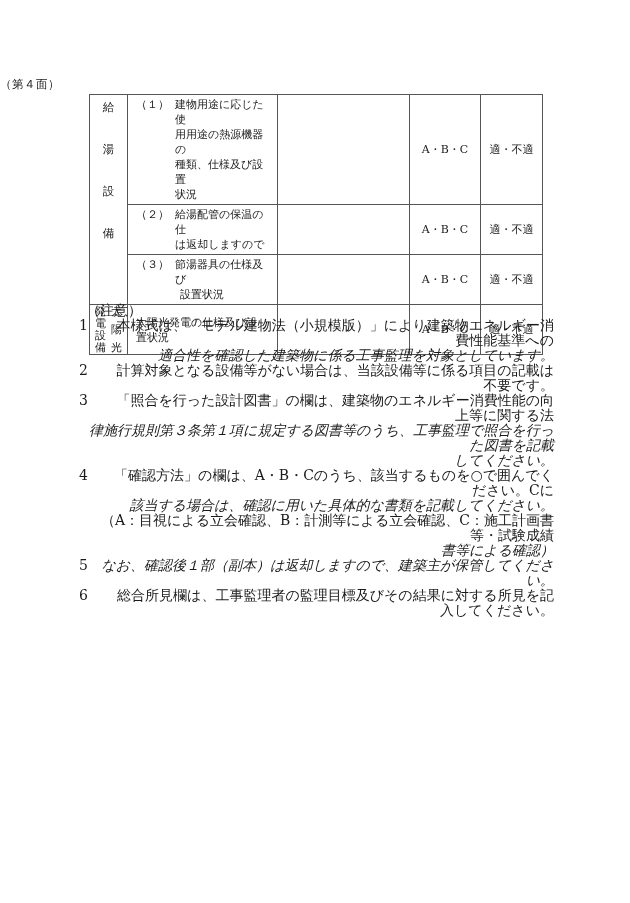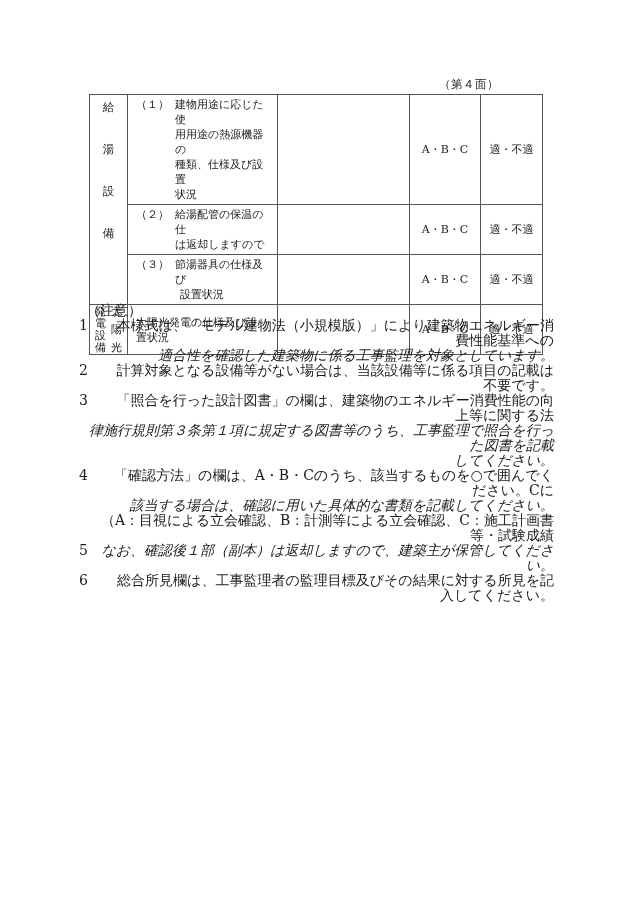"（第４面）" .page-label { text-align: right -> left }
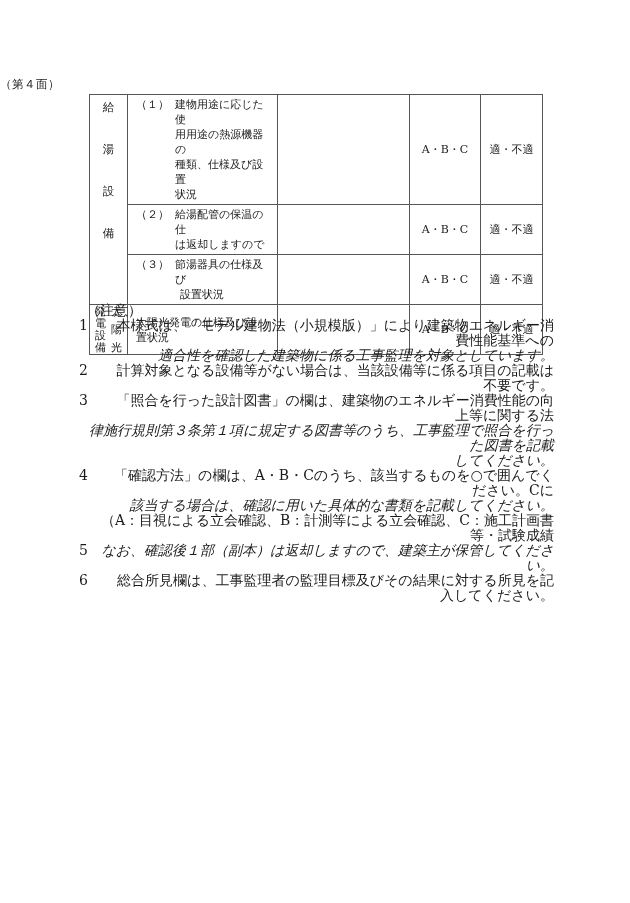"書等による確認）" span.cont { html: none -> <span>書等による確認）</span> }
